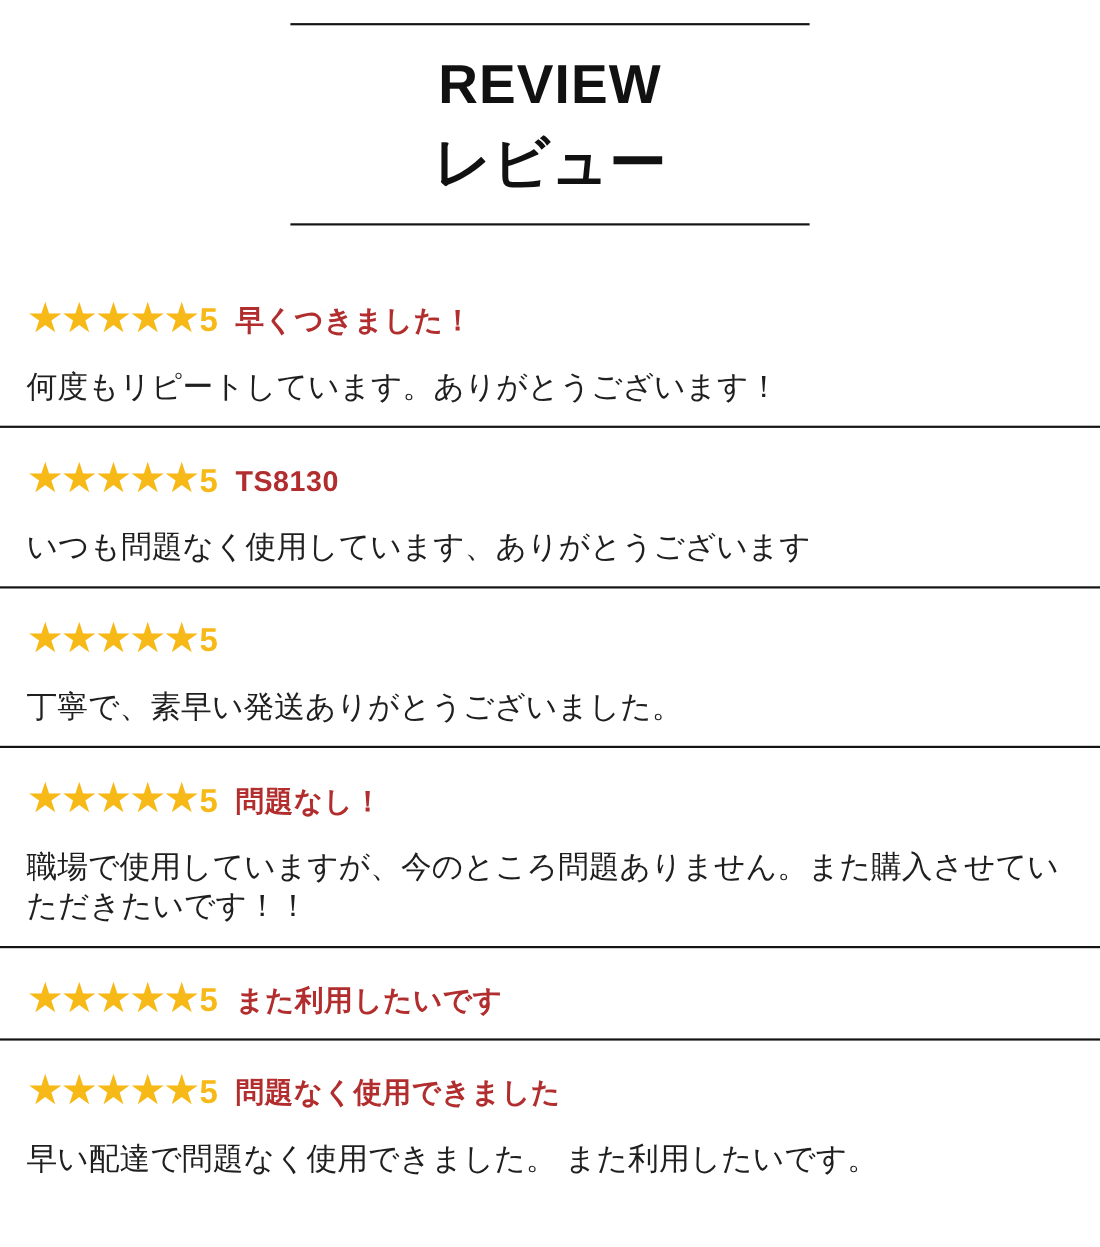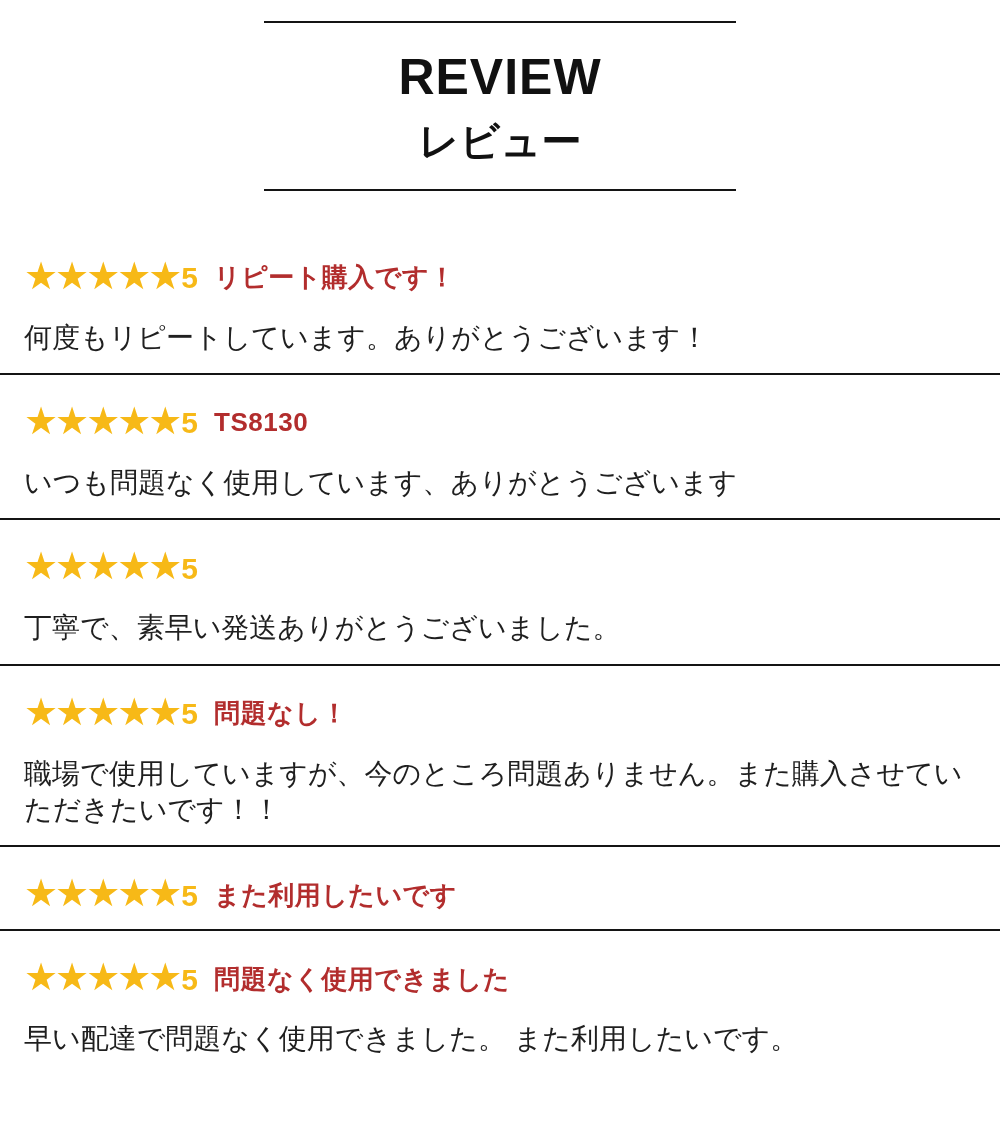"レビュー" .header-title-ja { font-size: 40px -> 52px }
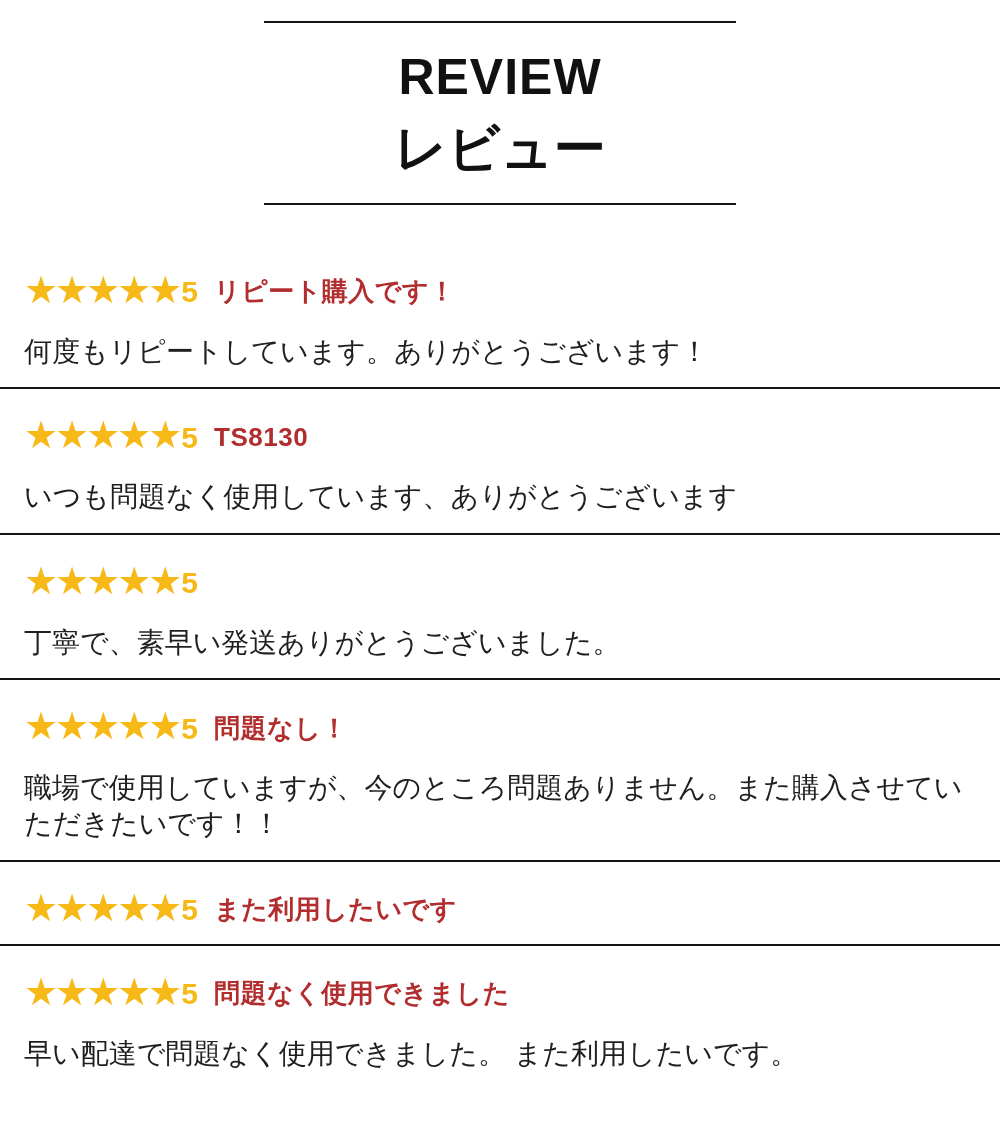"リピート購入です！" span.title { text: リピート購入です -> 早くつきました }
